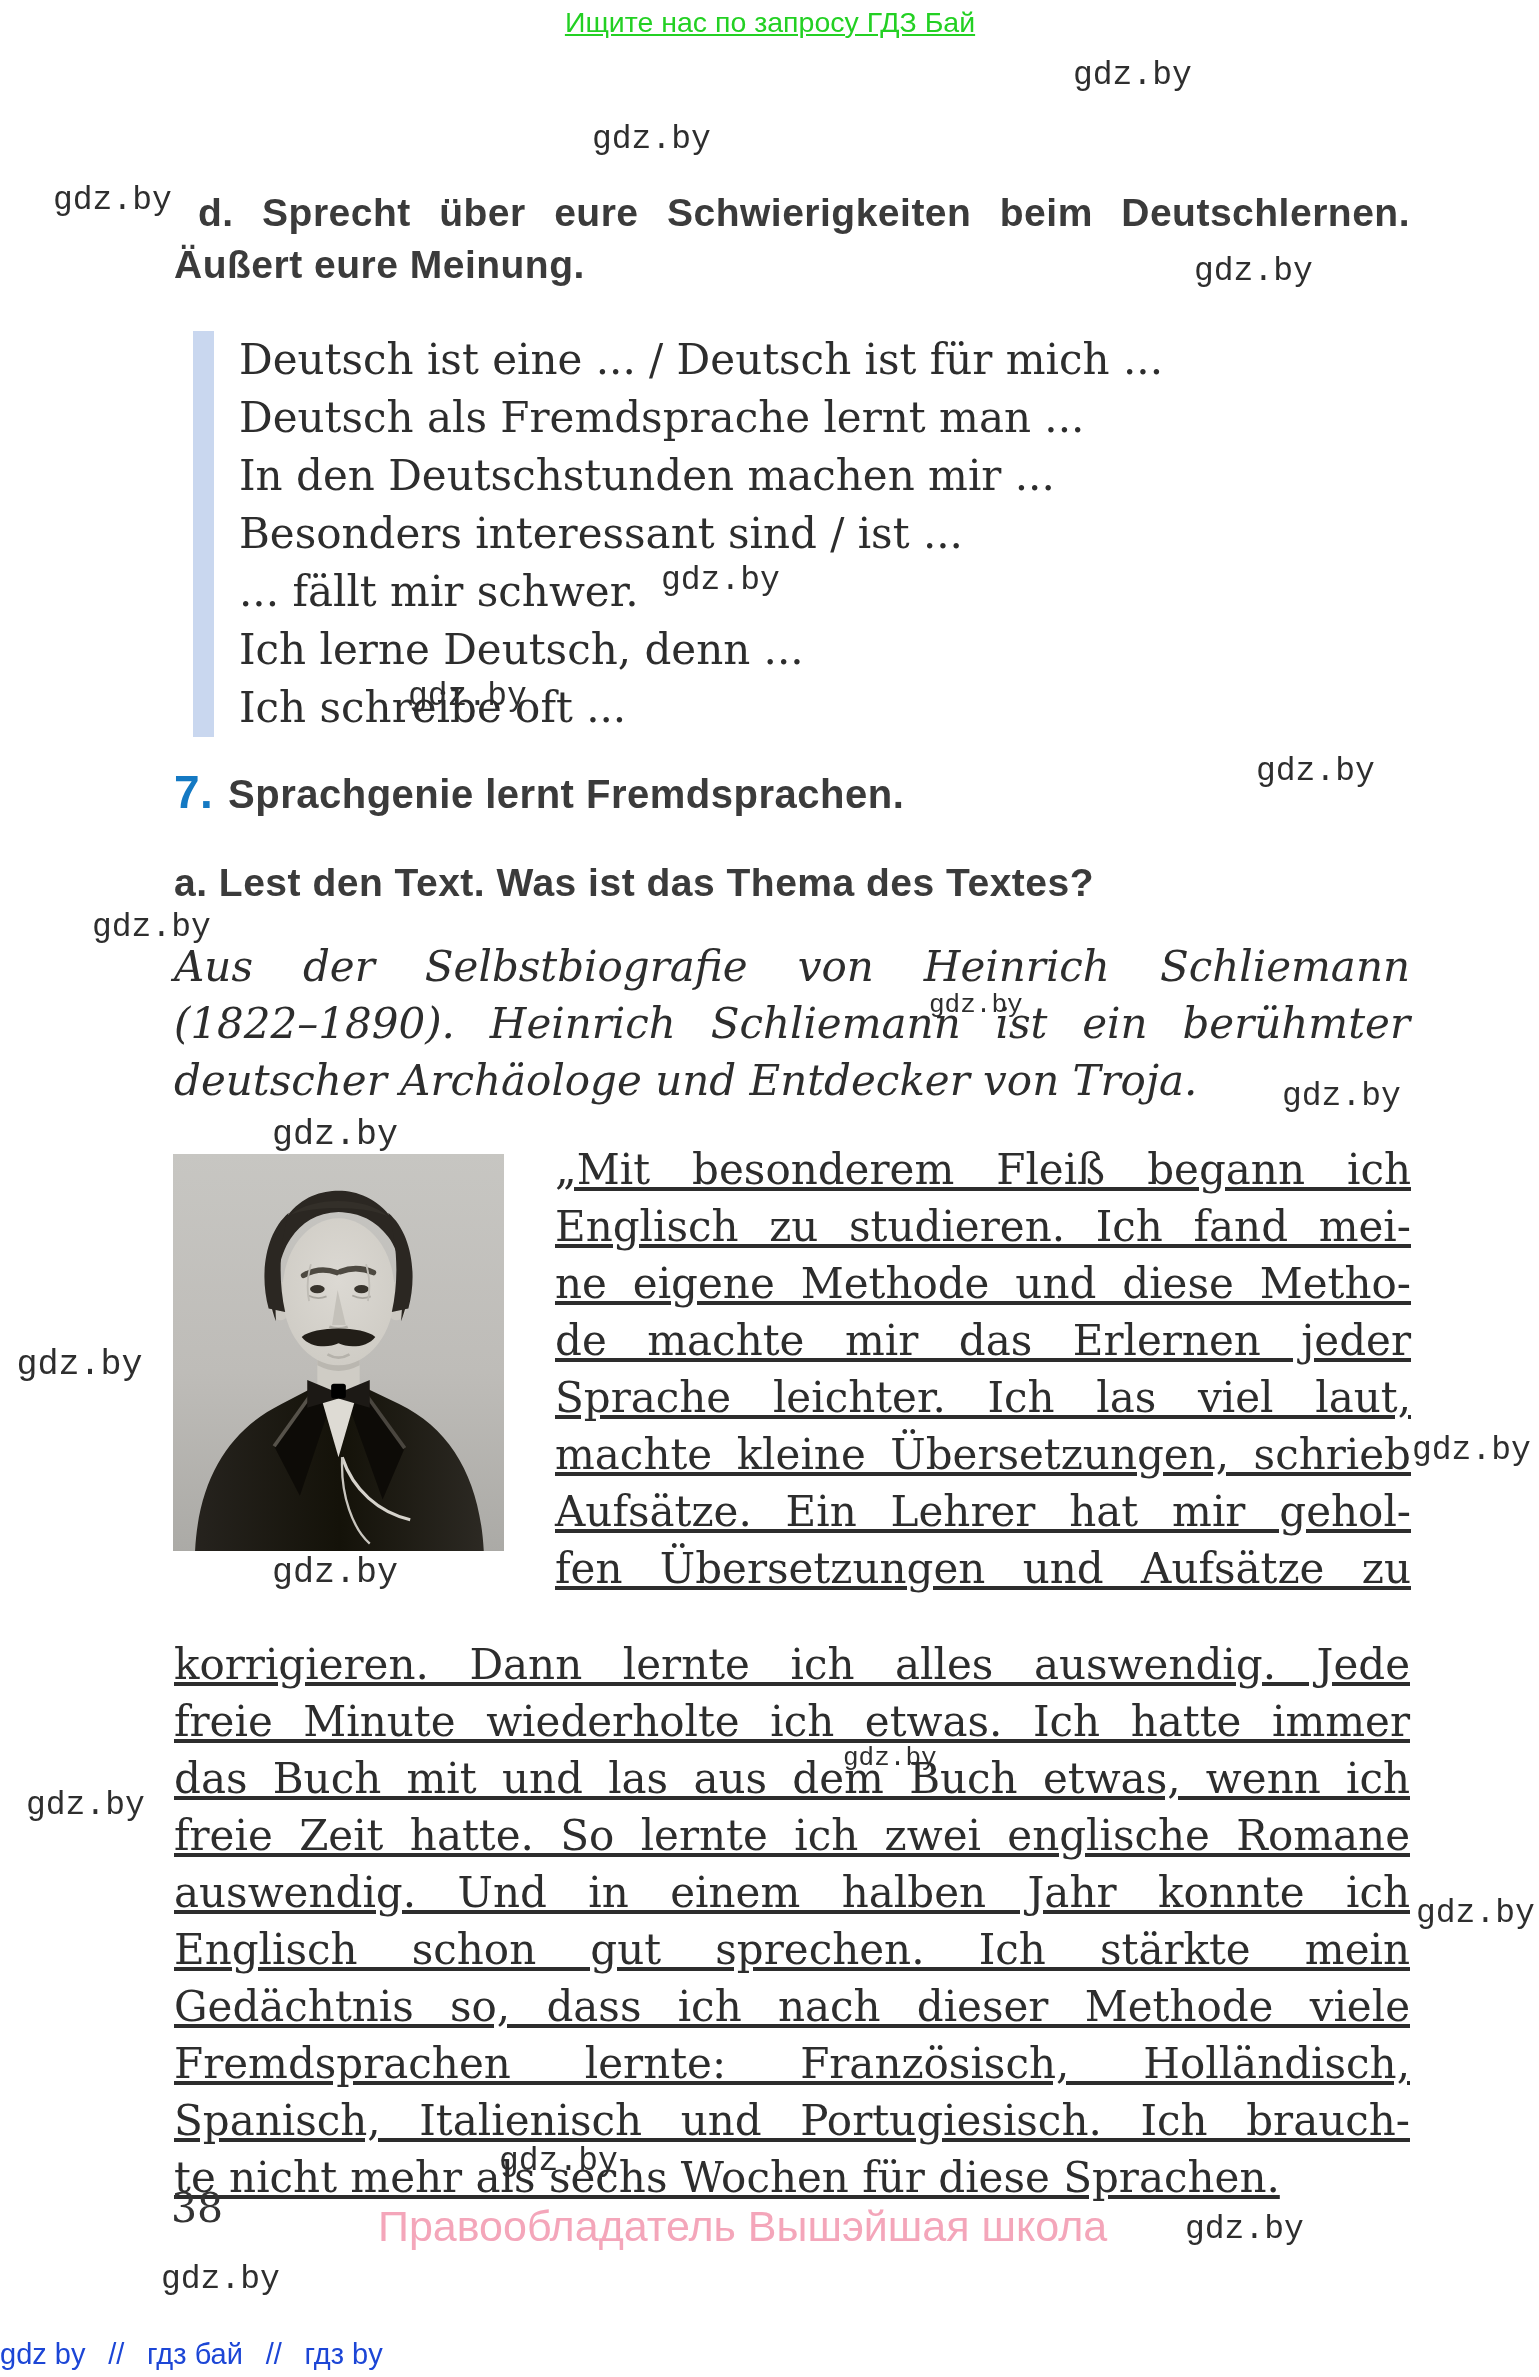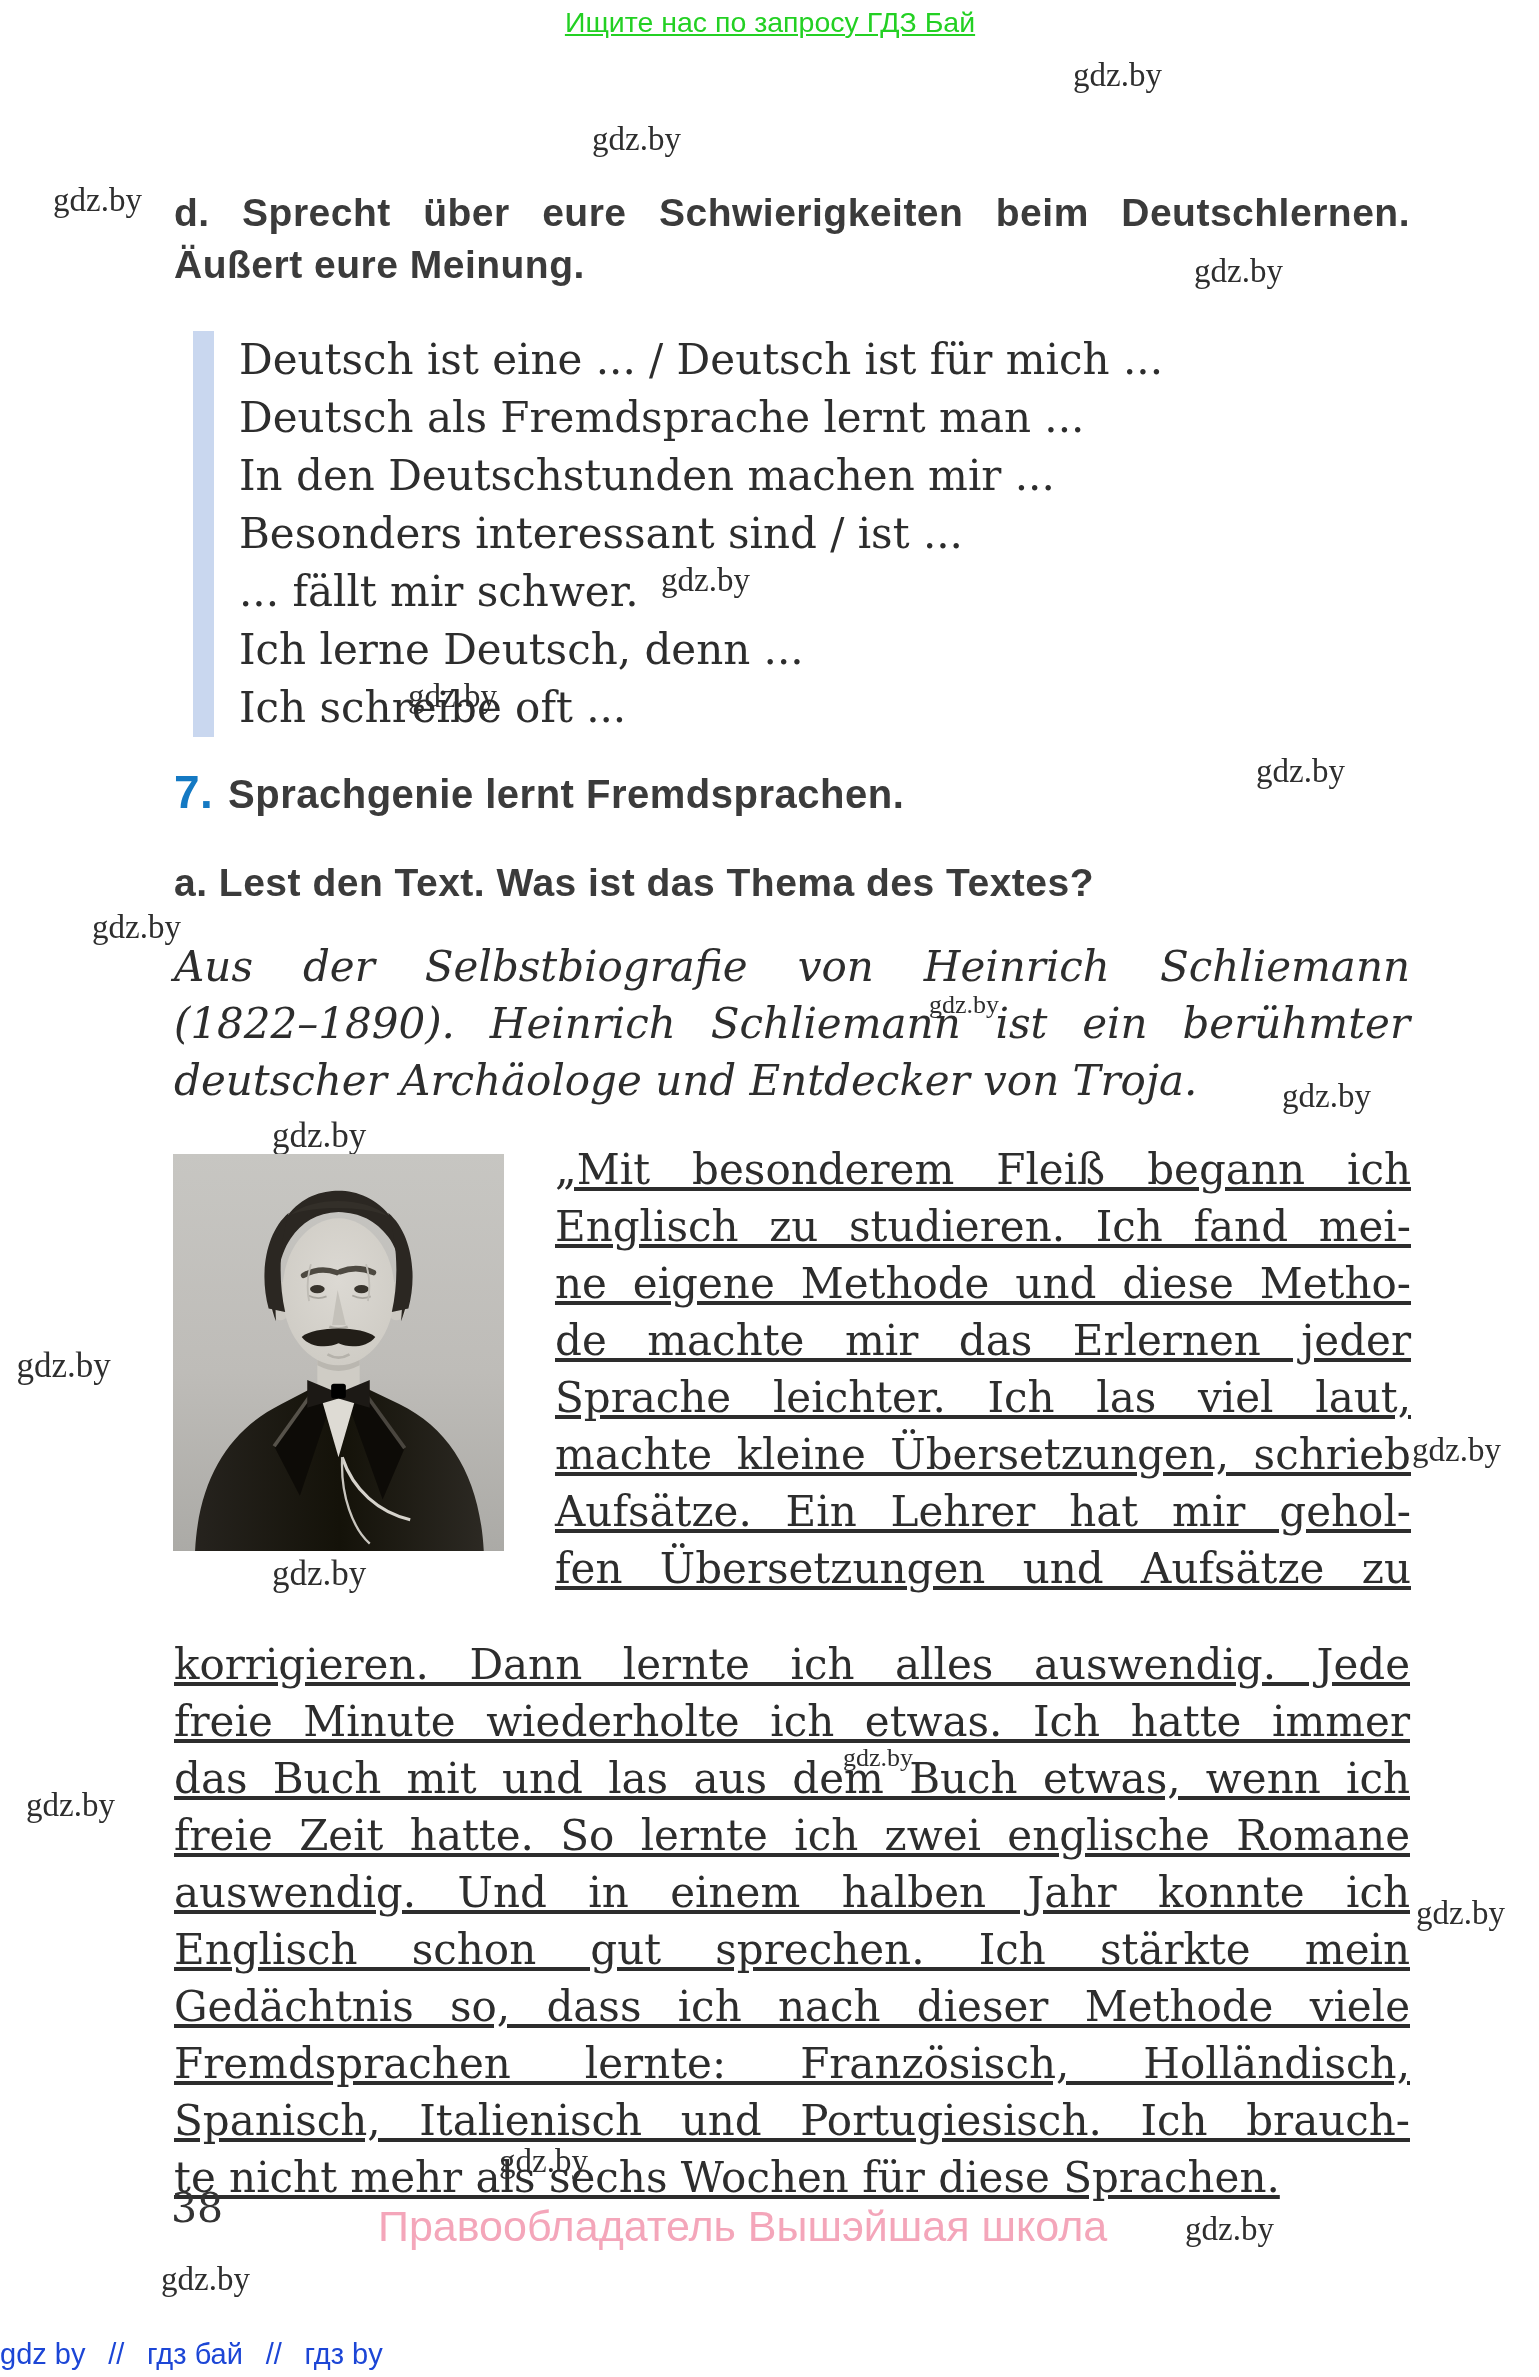"gdz.by" .wm { font-family: Liberation Serif, serif -> Liberation Mono, monospace }
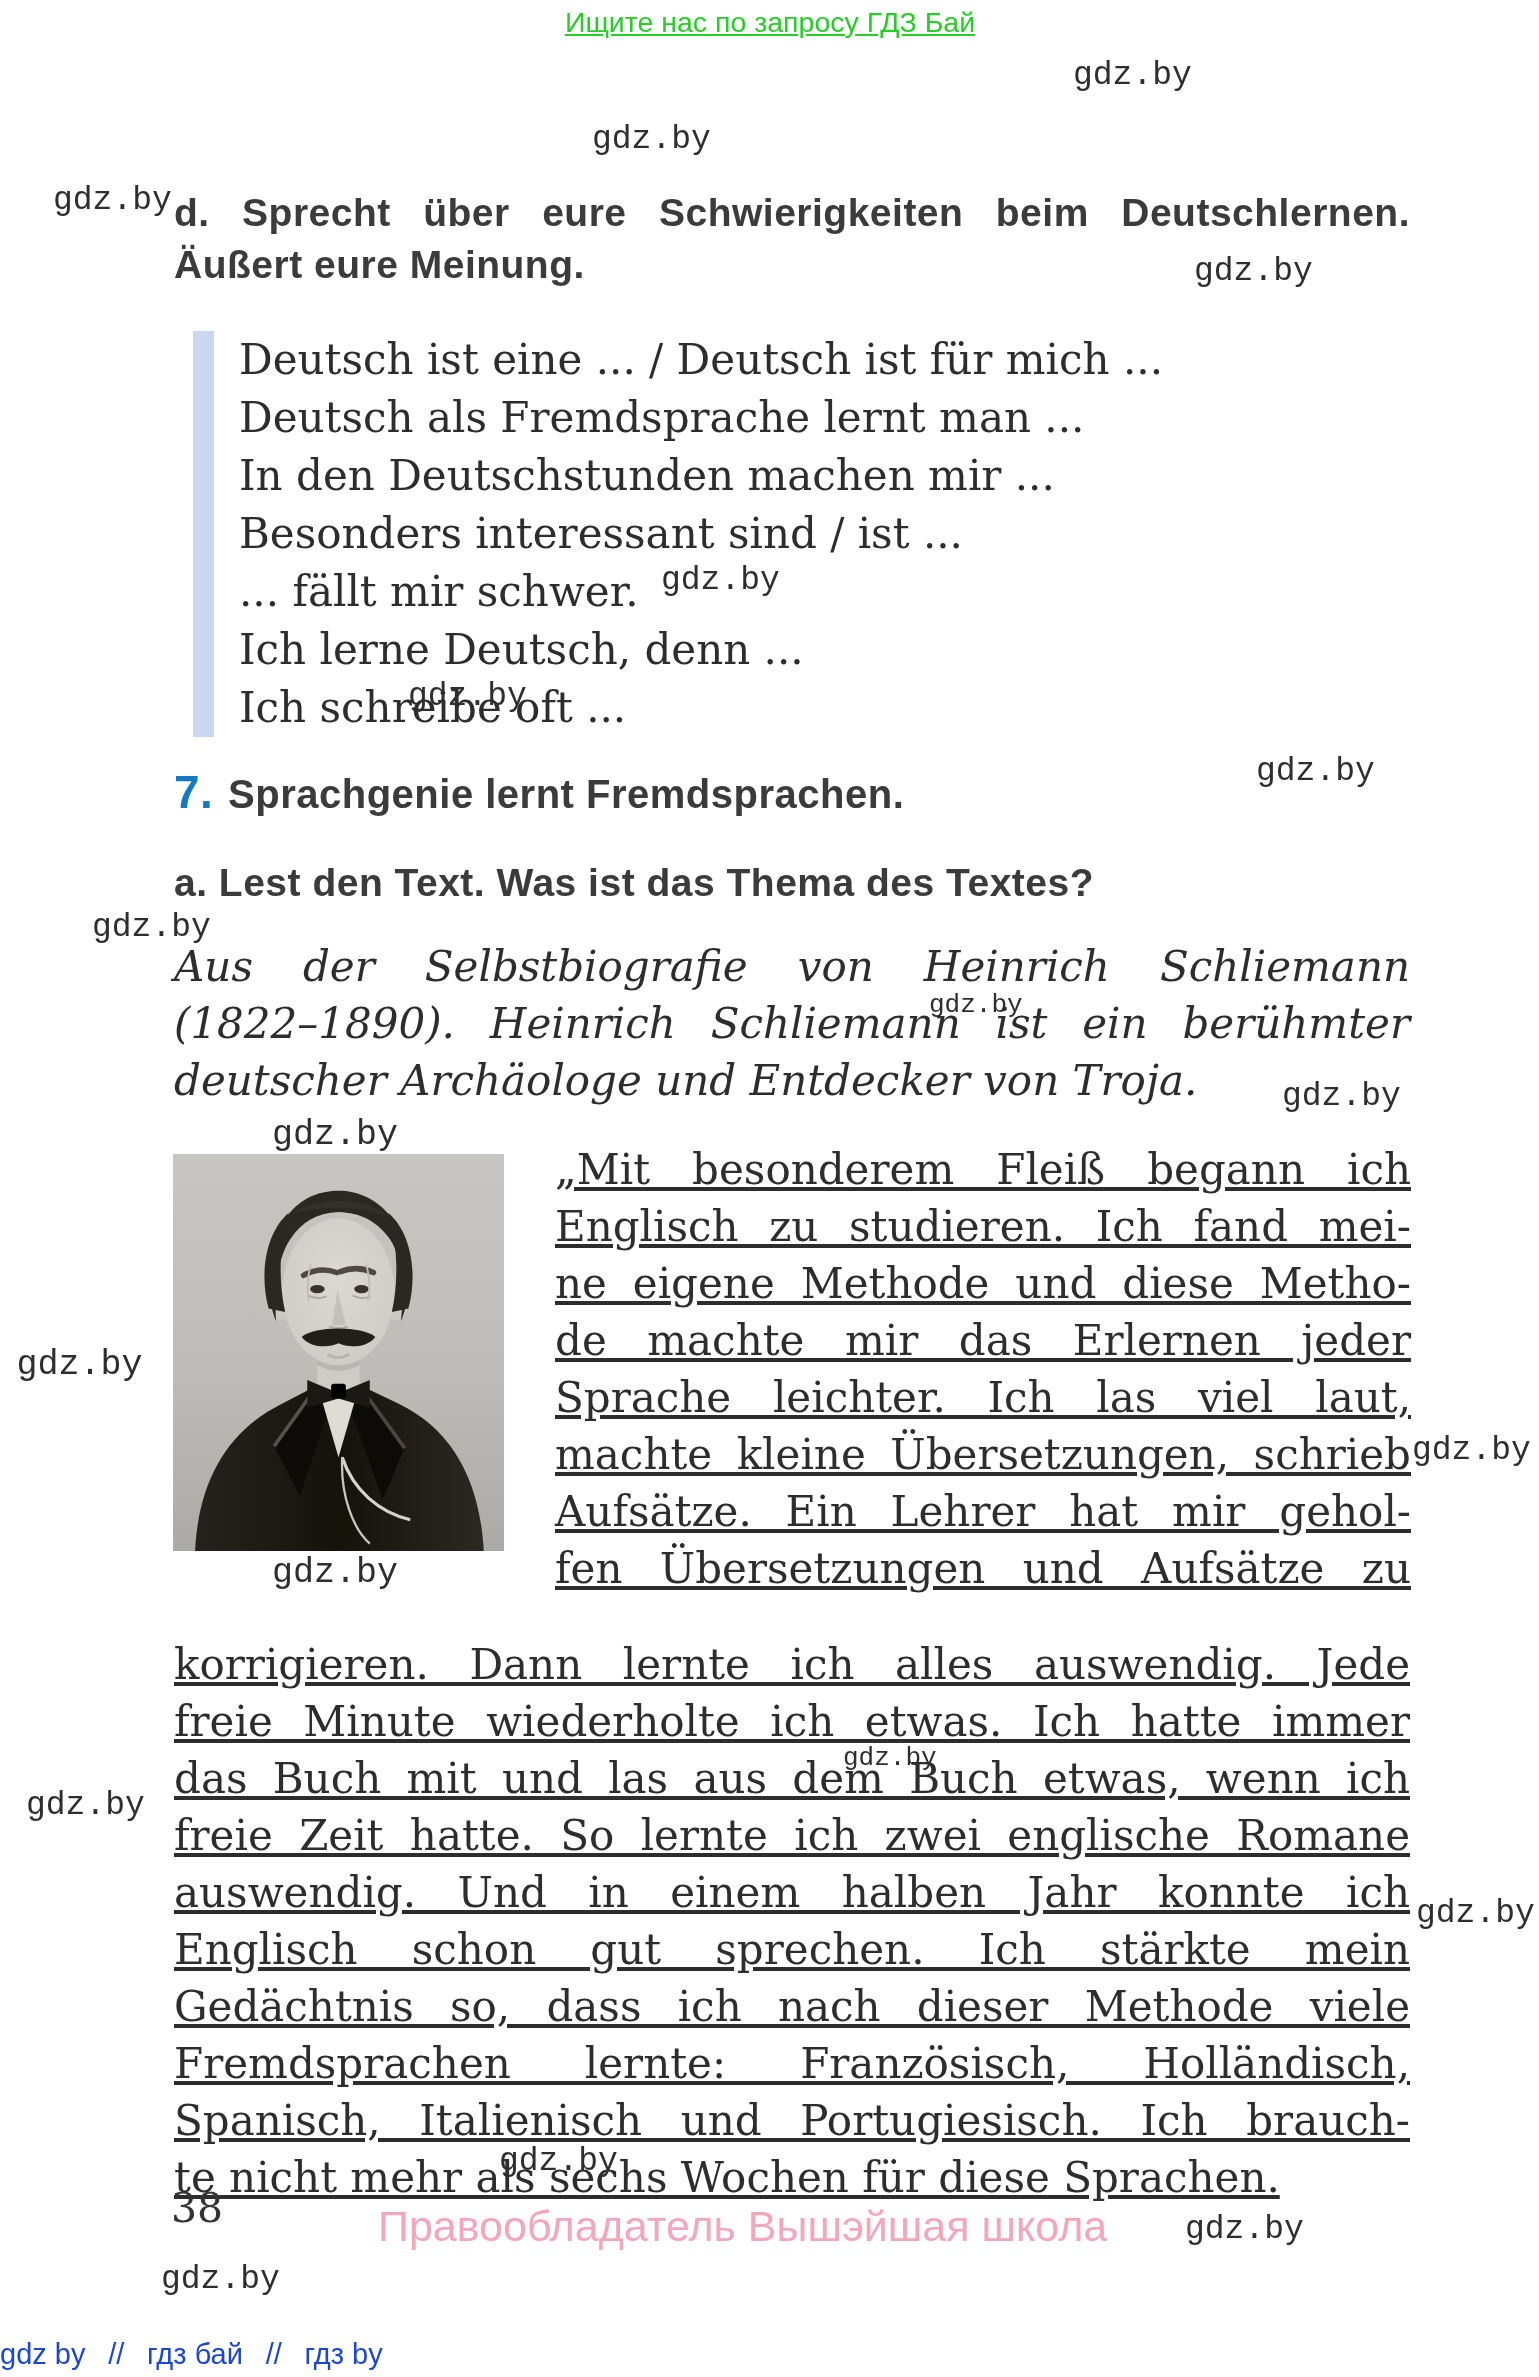"d. Sprecht über eure Schwierigkeiten" .task-d .jline { margin-left: none -> 24px }
